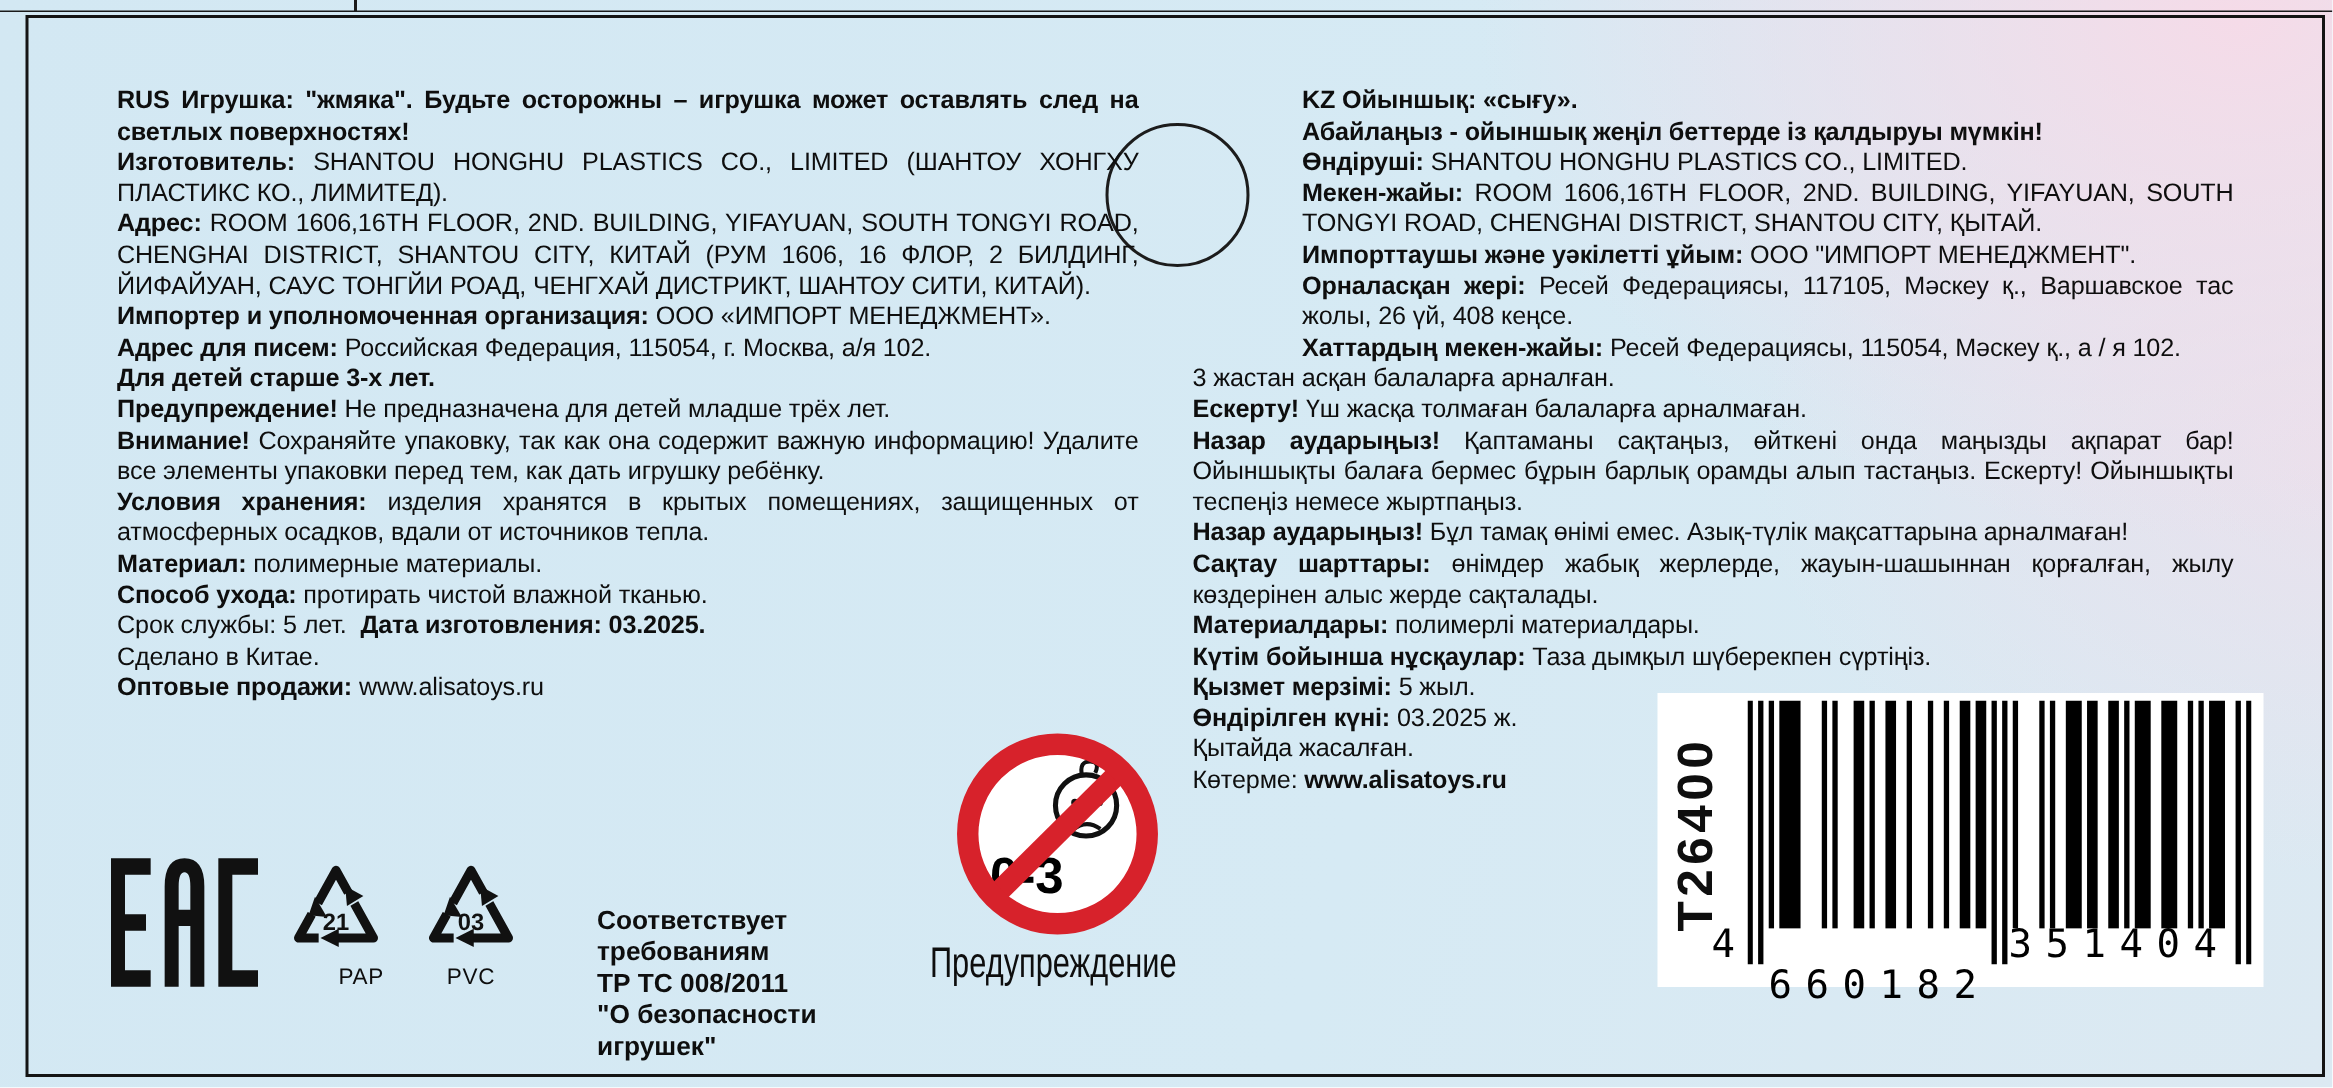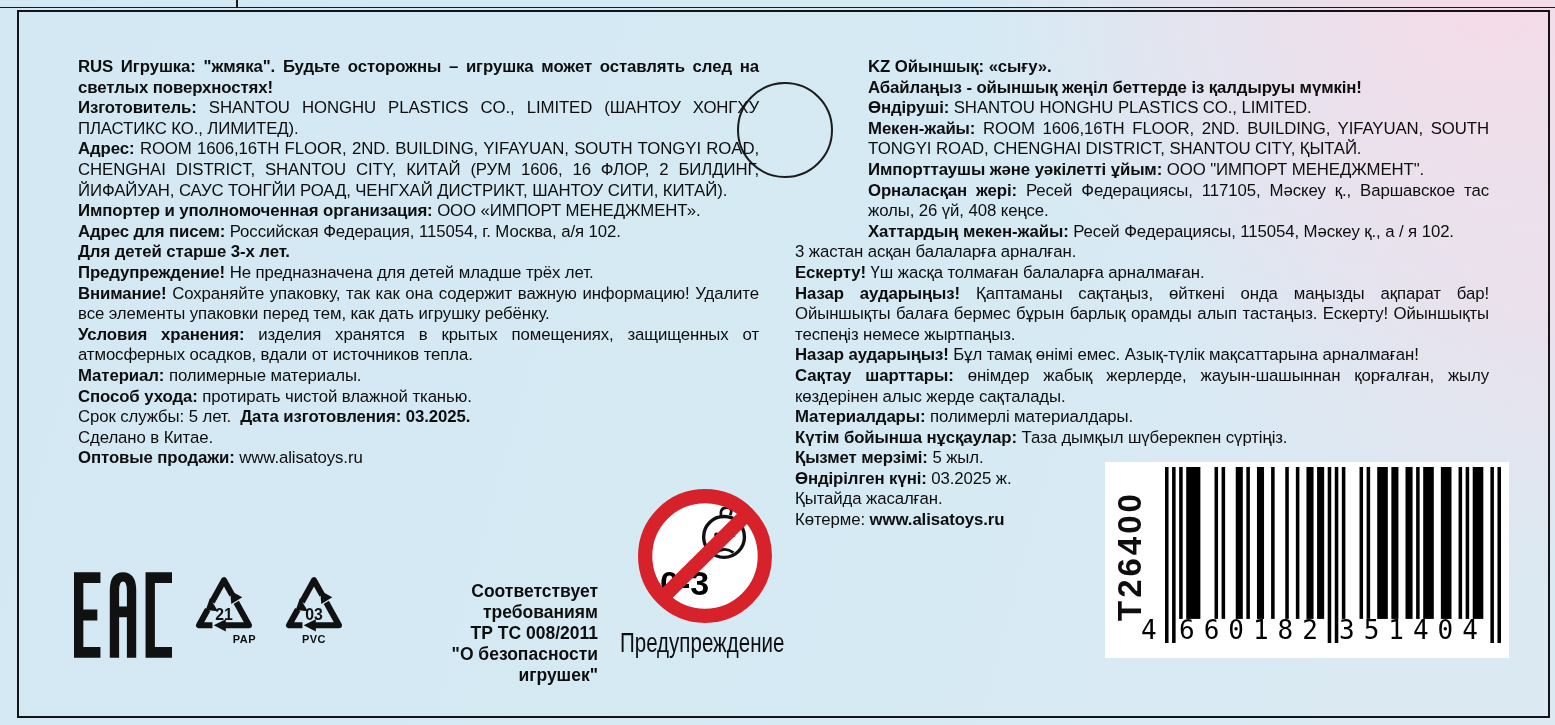"Соответствует" .compliance { text-align: right -> left; top: 581px -> 603px }
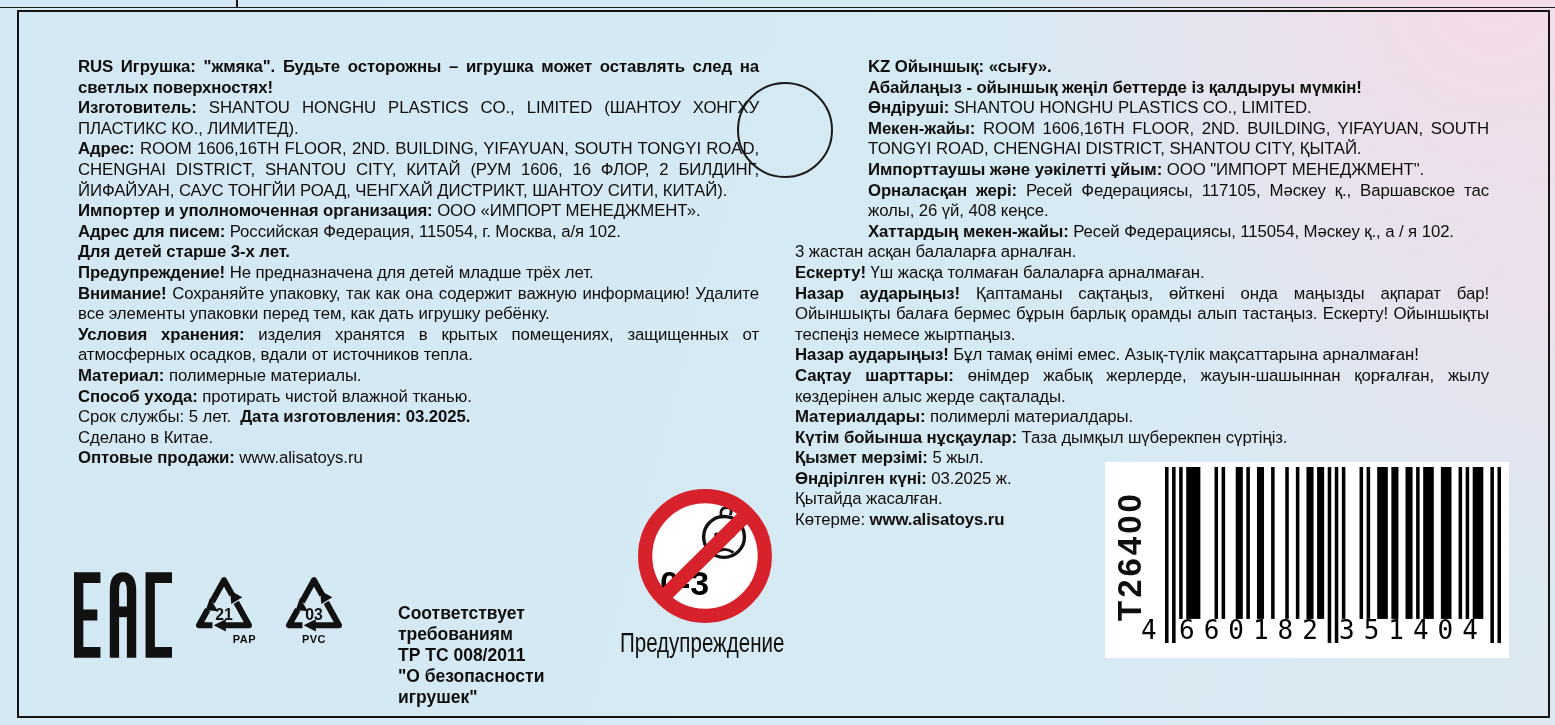"PAP" .recycle .mat { font-size: 11px -> 15px; font-weight: 700 -> 400; margin-top: 1px -> 11px }
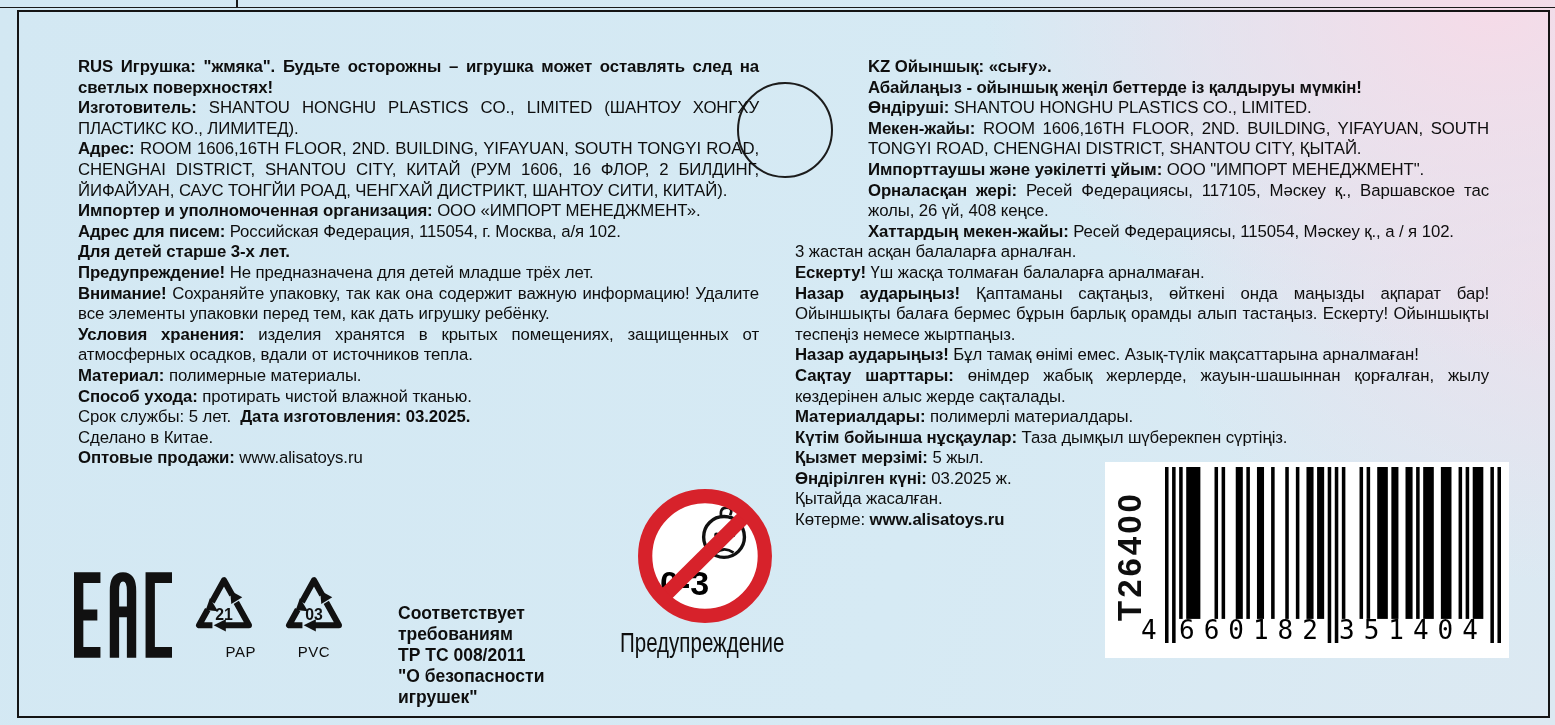"660182" .d-g1 { margin-top: none -> 27px }
